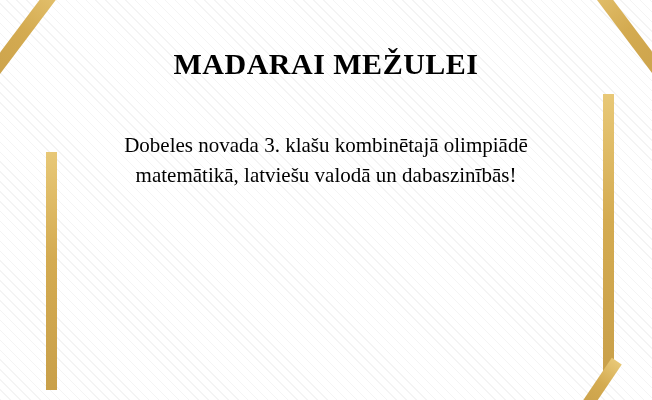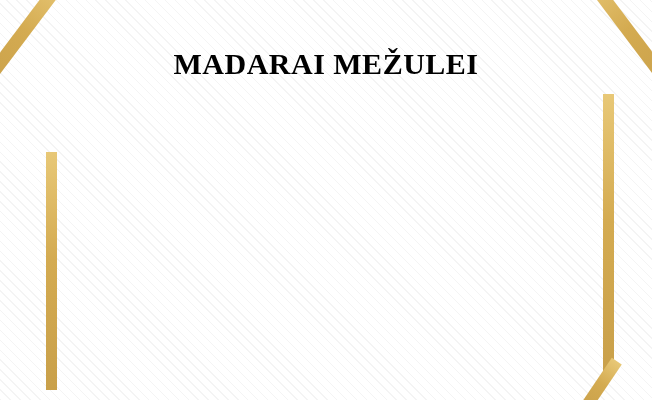"Dobeles novada 3. klašu kombinētajā" div.description { html: none -> <div>Dobeles novada 3. klašu kombinētajā olimpiādē matemātikā, latviešu valodā un dabaszinībās!</div> }
